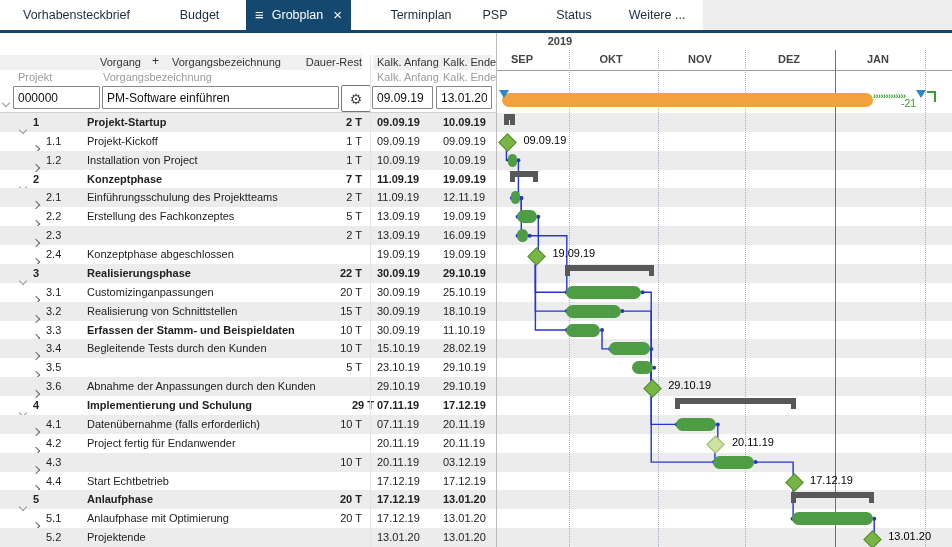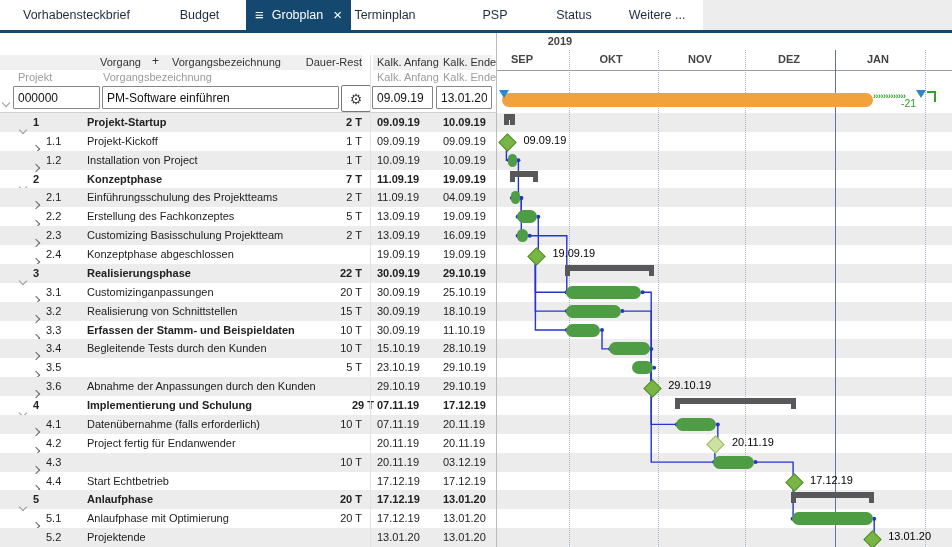"Terminplan" div.tab { left: 334px -> 370px }
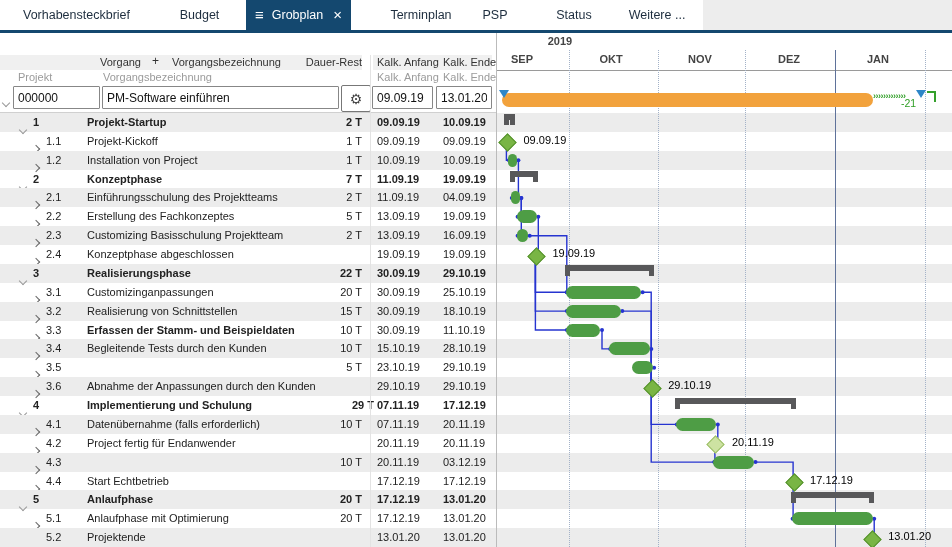"04.09.19" span.cell { text: 04.09.19 -> 12.11.19 }
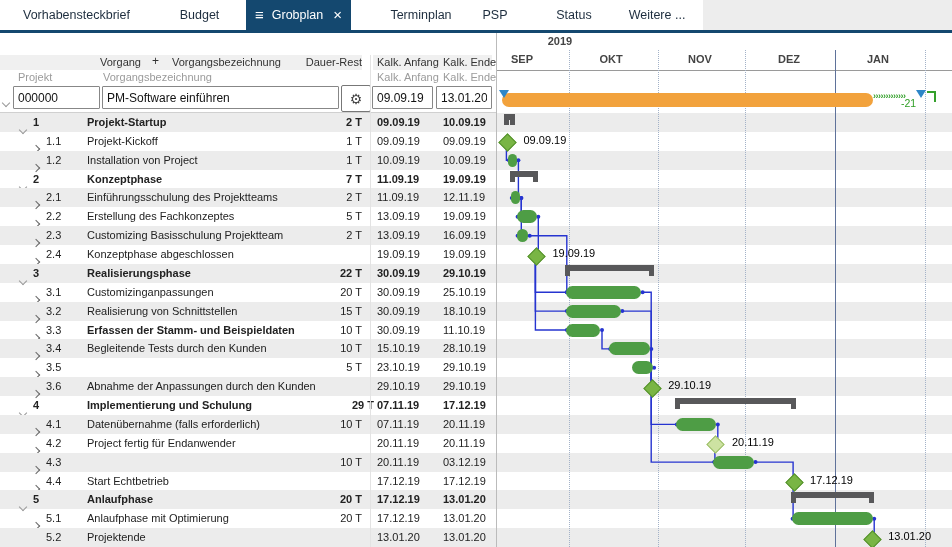"Customizing Basisschulung Projektteam" span.cell { html: <span>Customizing Basisschulung Projektteam</span> -> none }
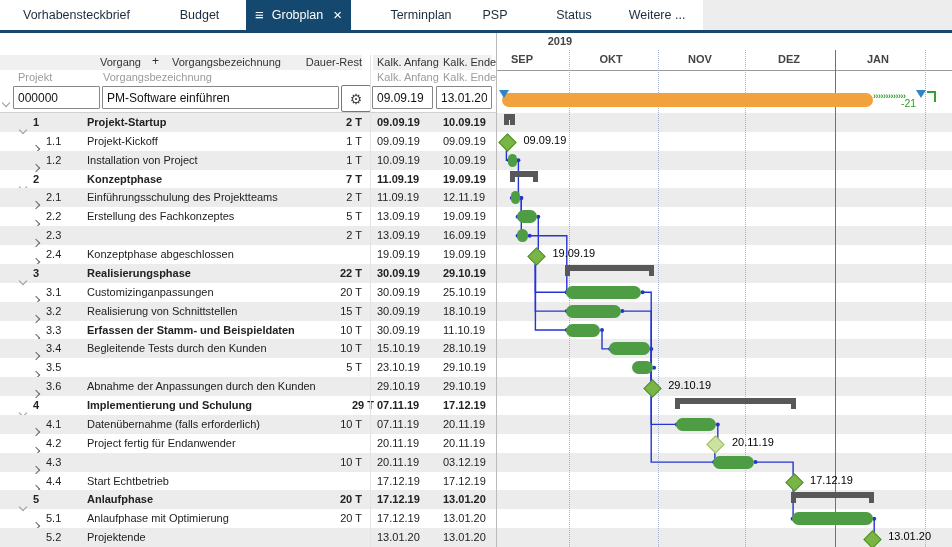"28.10.19" span.cell { text: 28.10.19 -> 28.02.19 }
